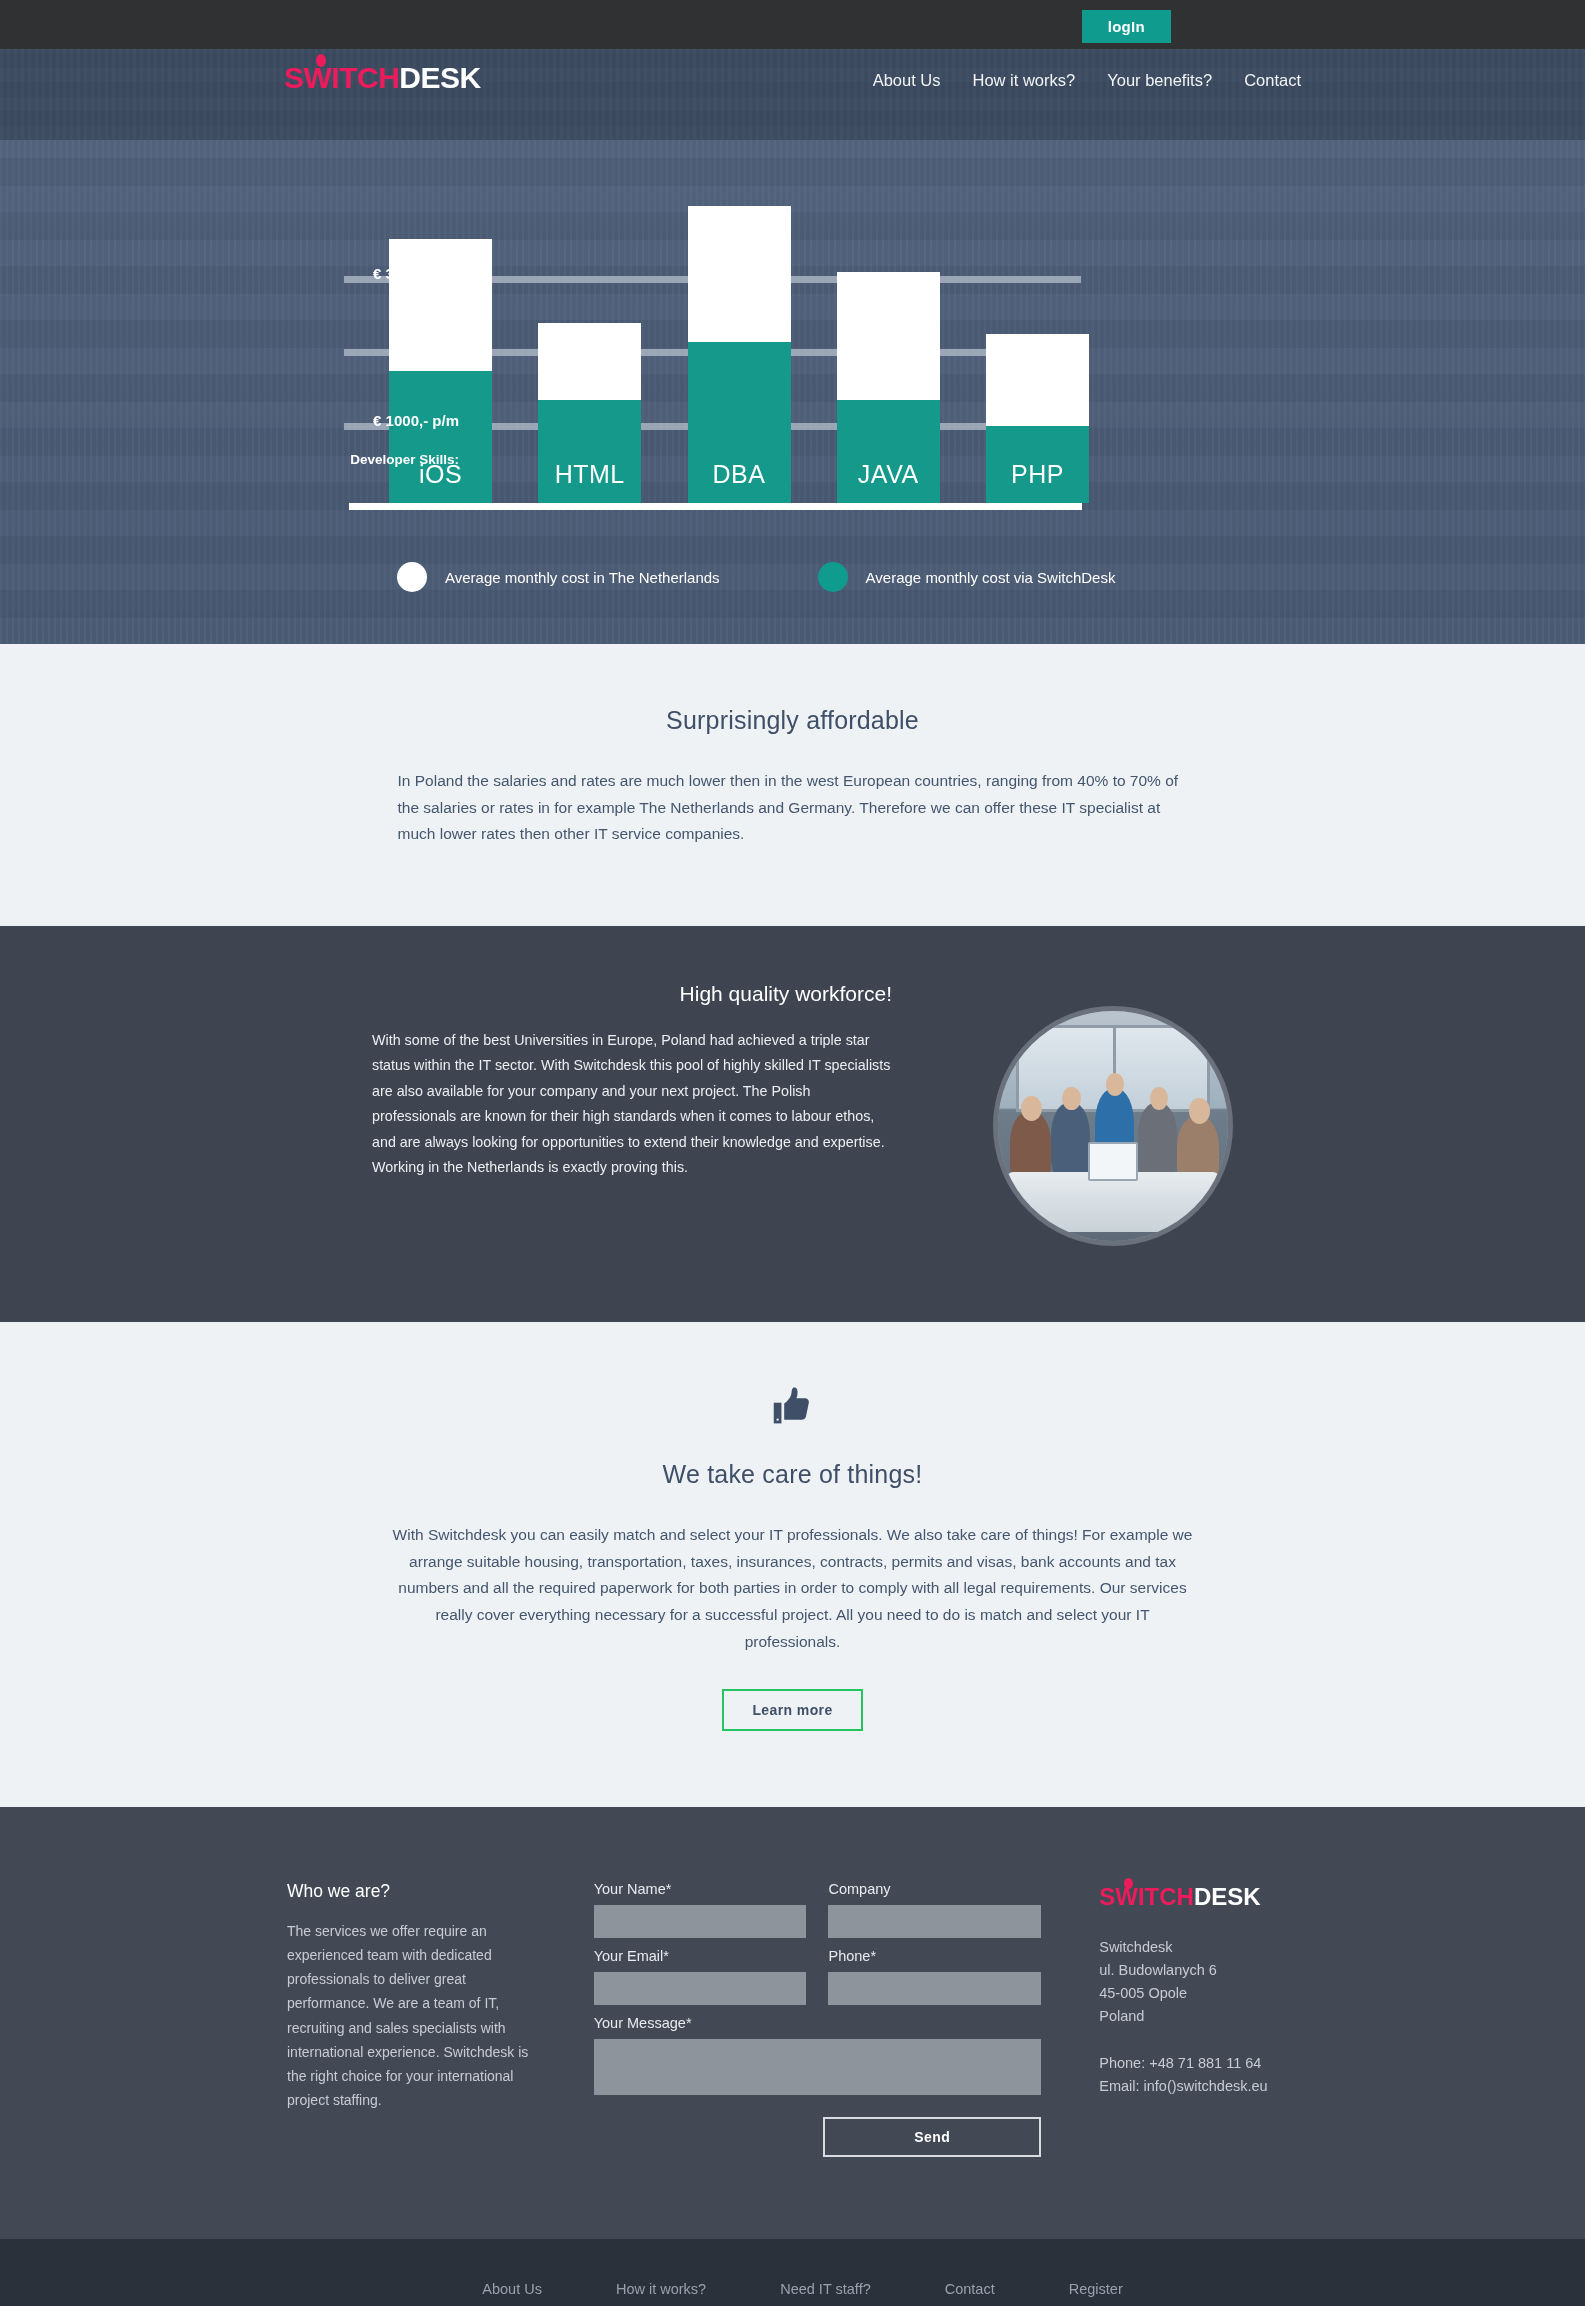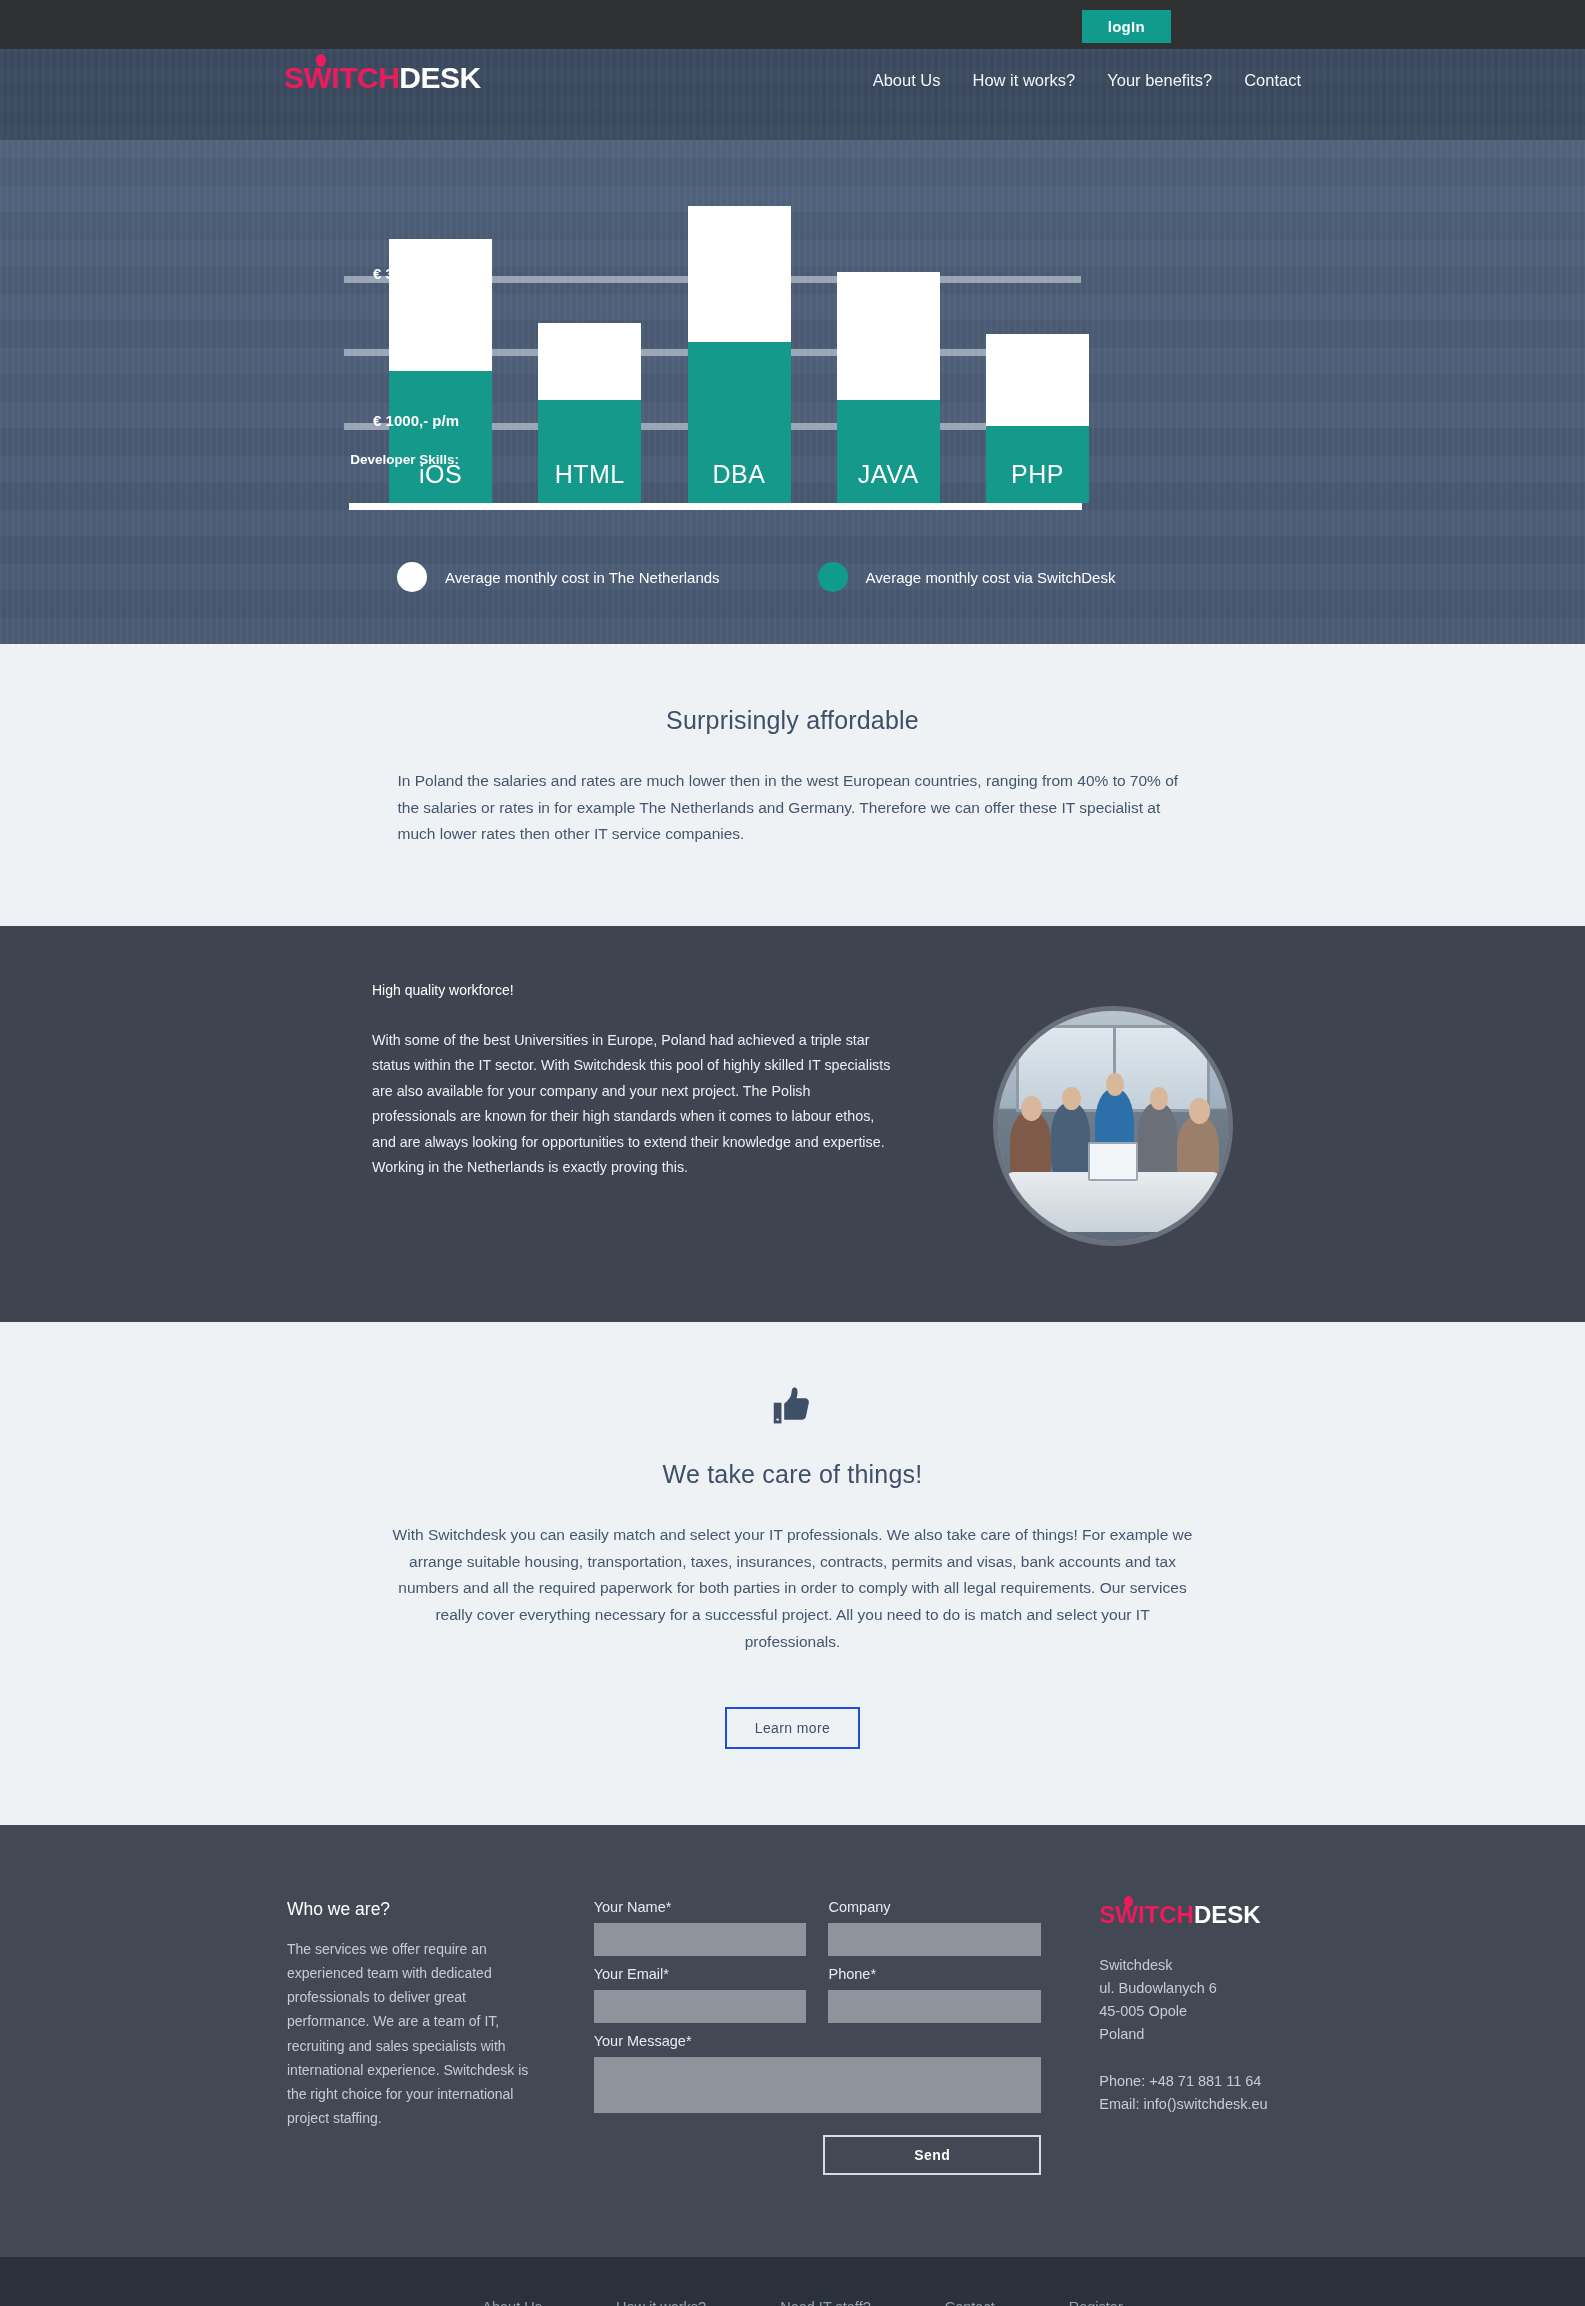"High quality workforce!" .wf-text h3 { font-size: 14px -> 21px; margin-bottom: 30px -> 22px; text-align: none -> right }
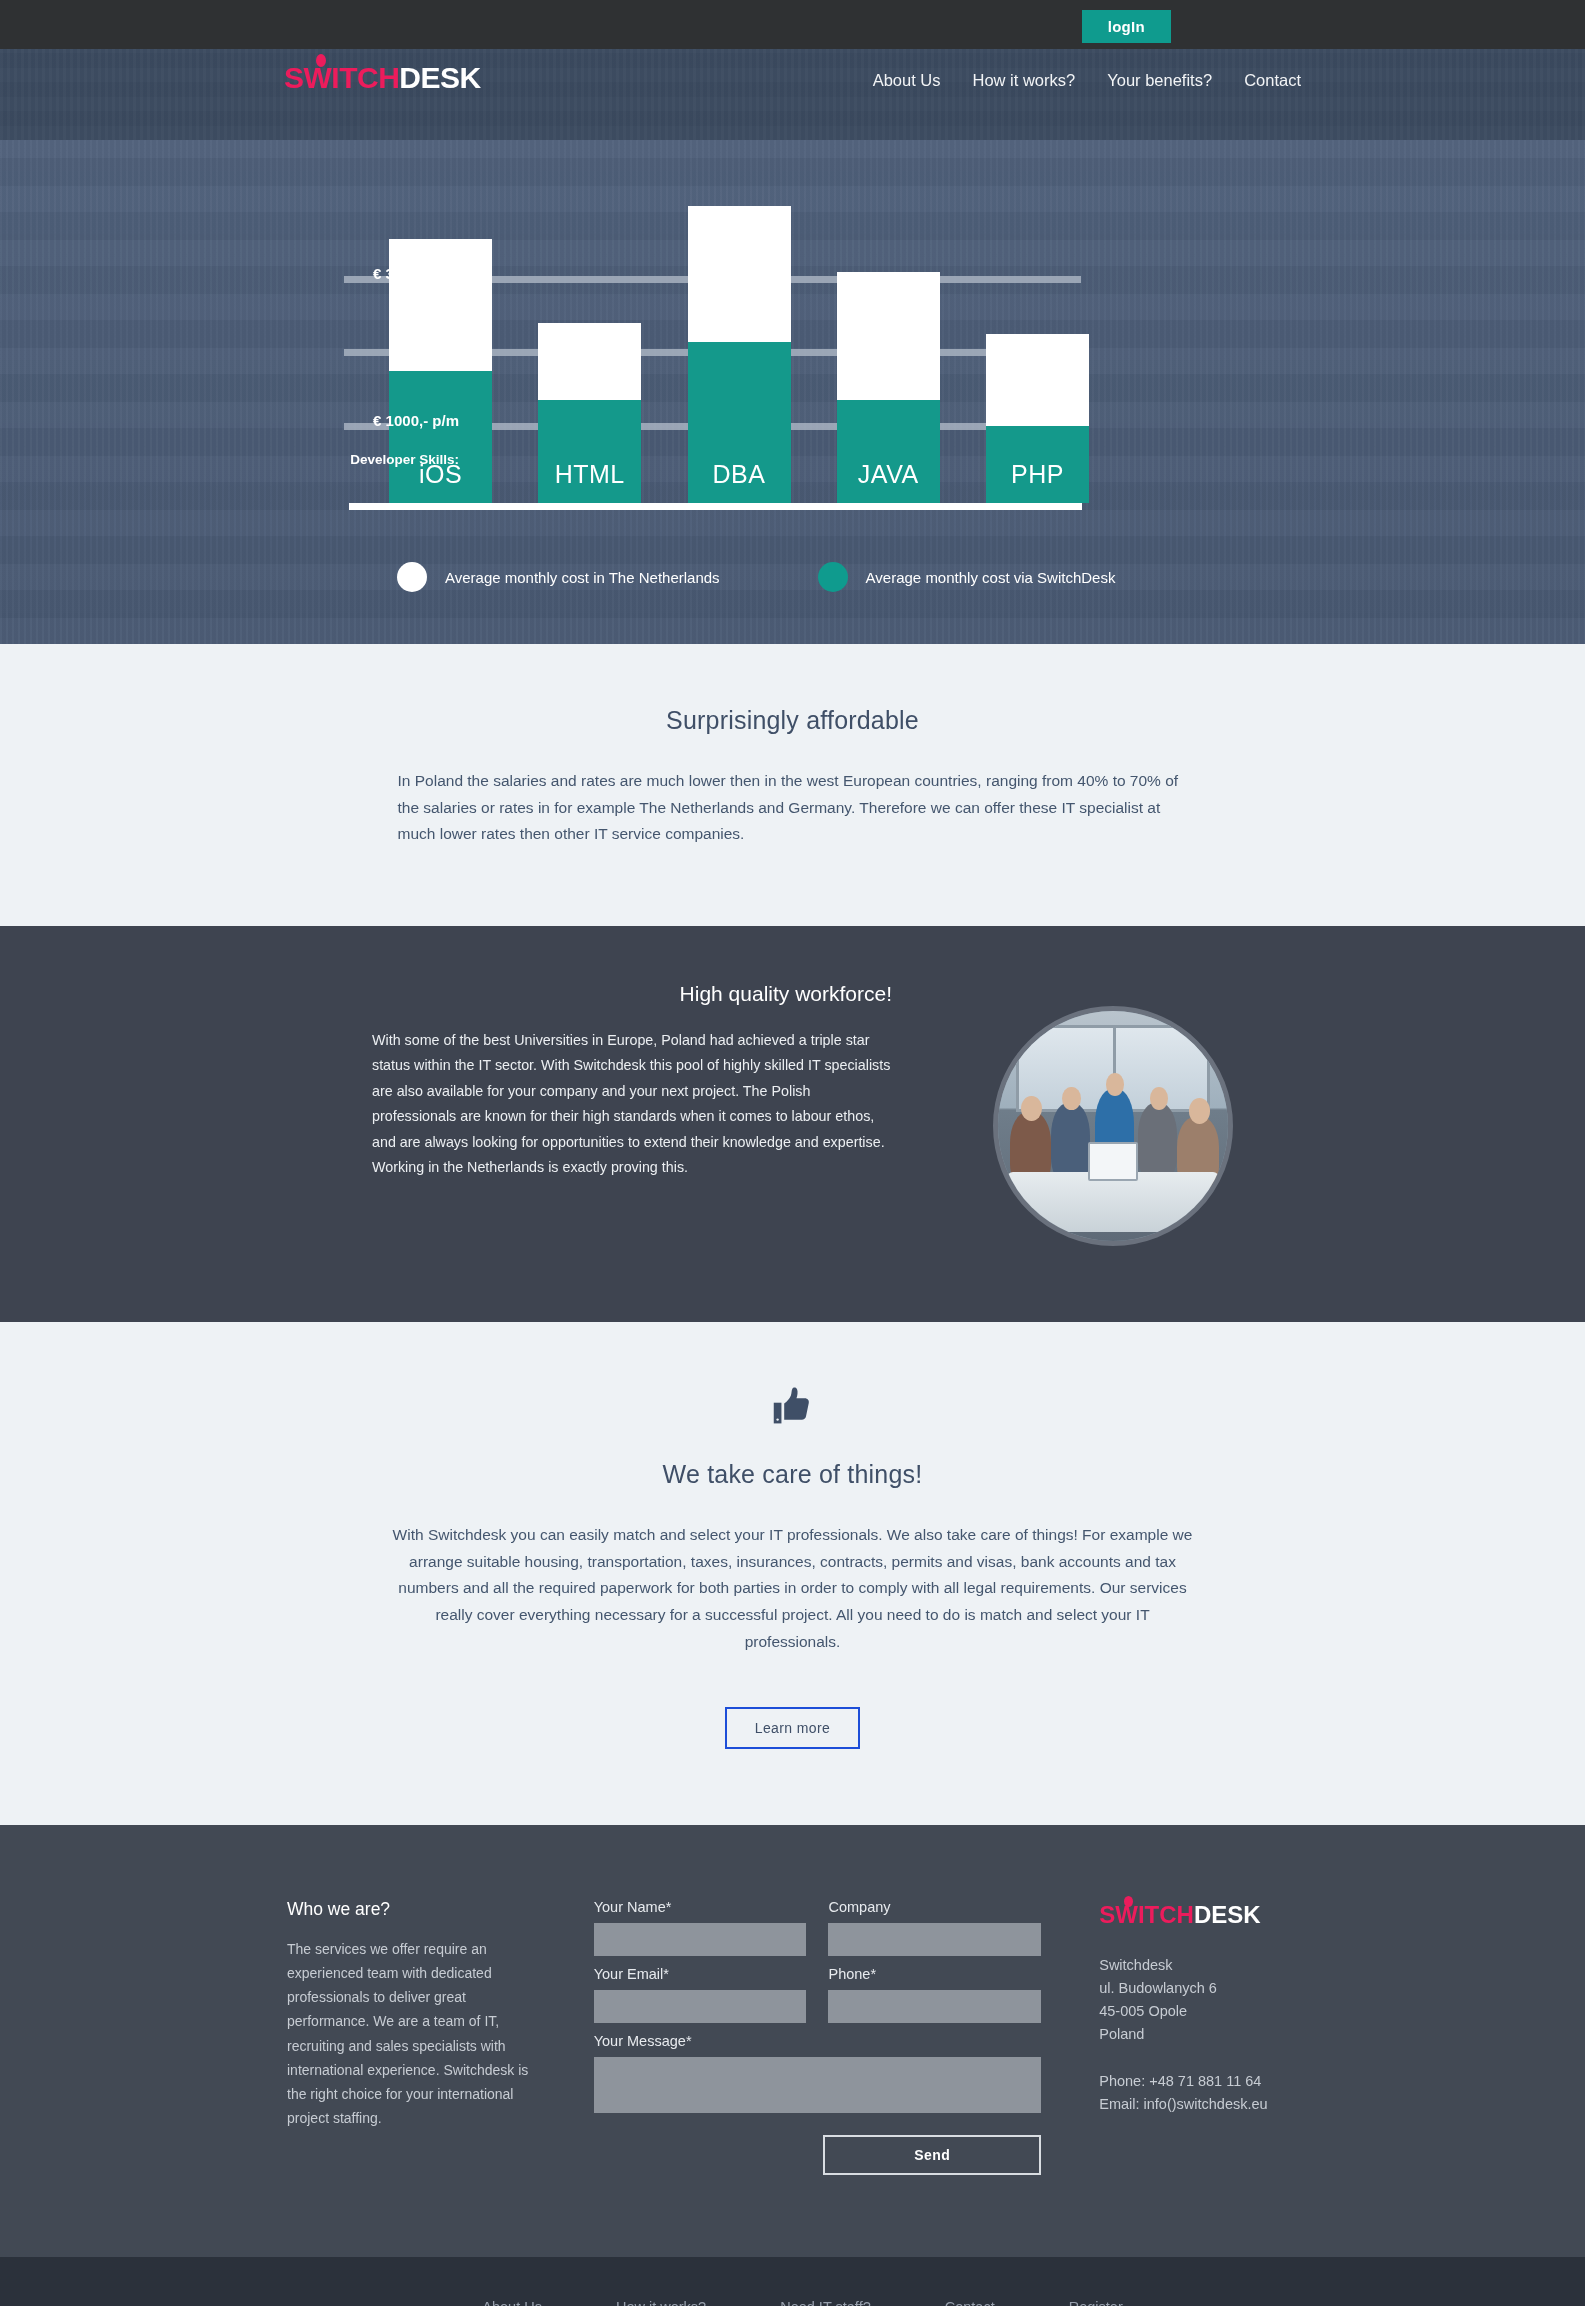"Learn more" .learn-btn { border: 2px solid #1d4ed8 -> 2px solid #22c55e; font-weight: normal -> bold; margin-top: 52px -> 34px }
